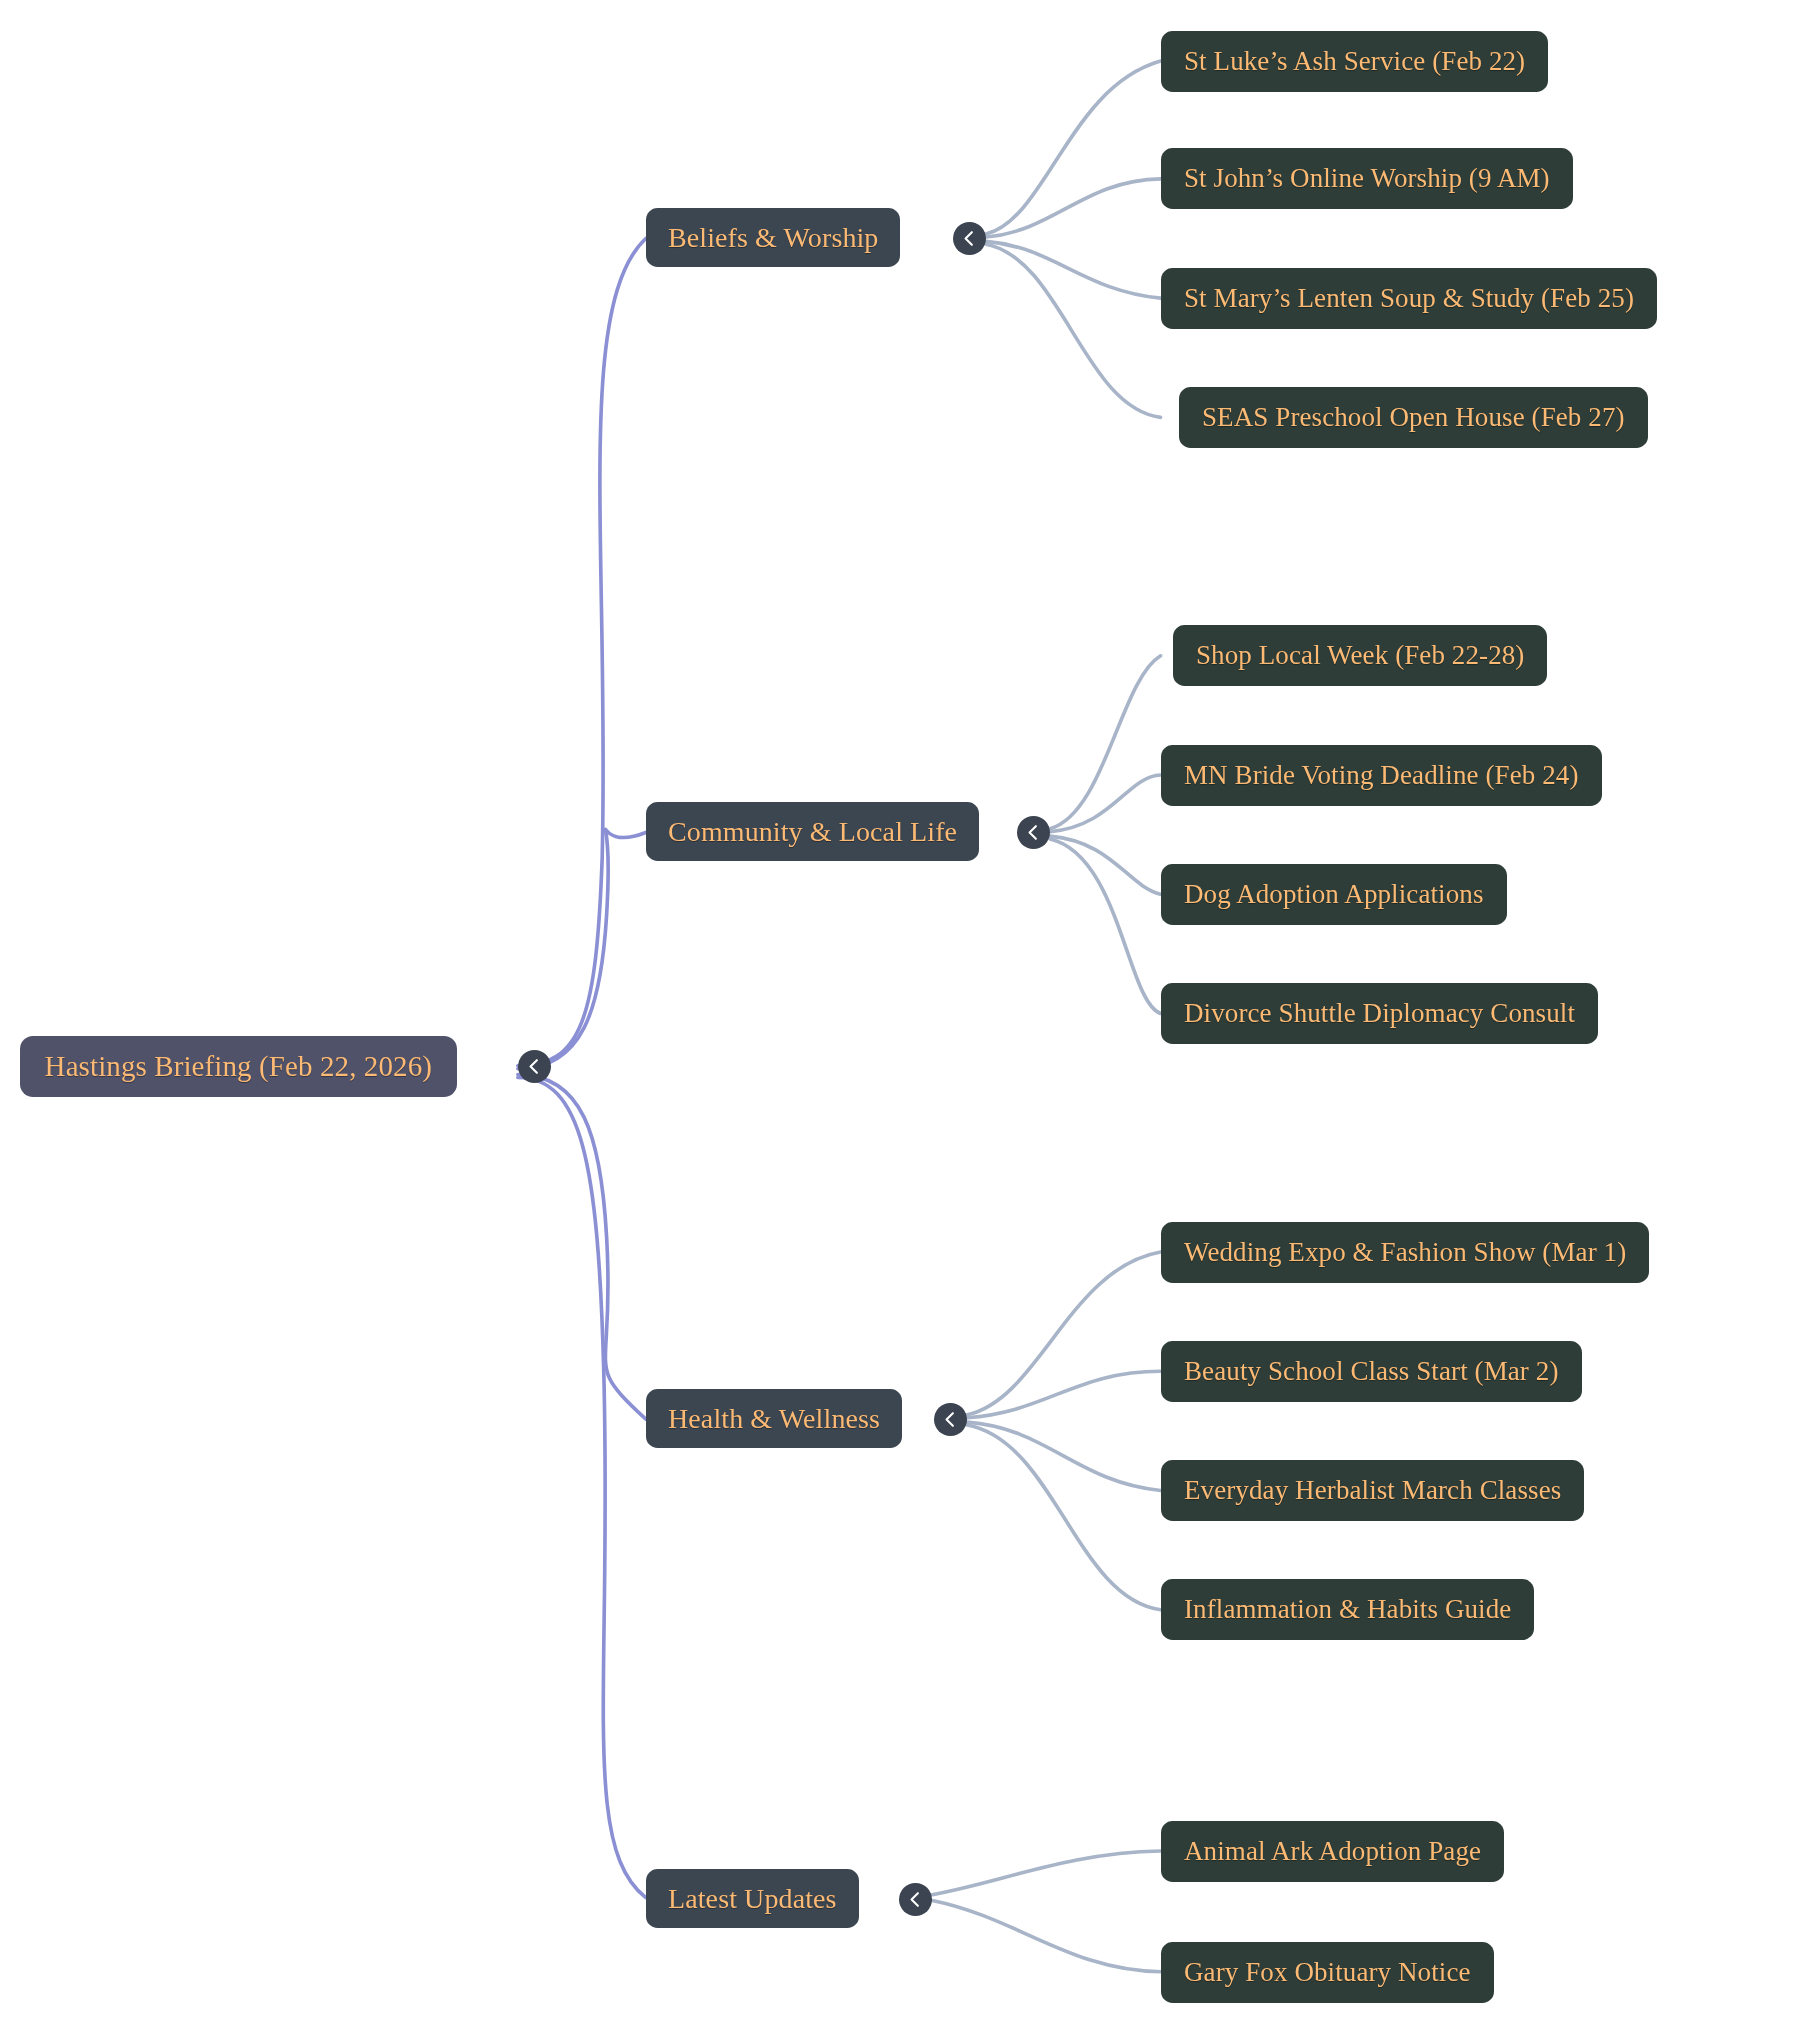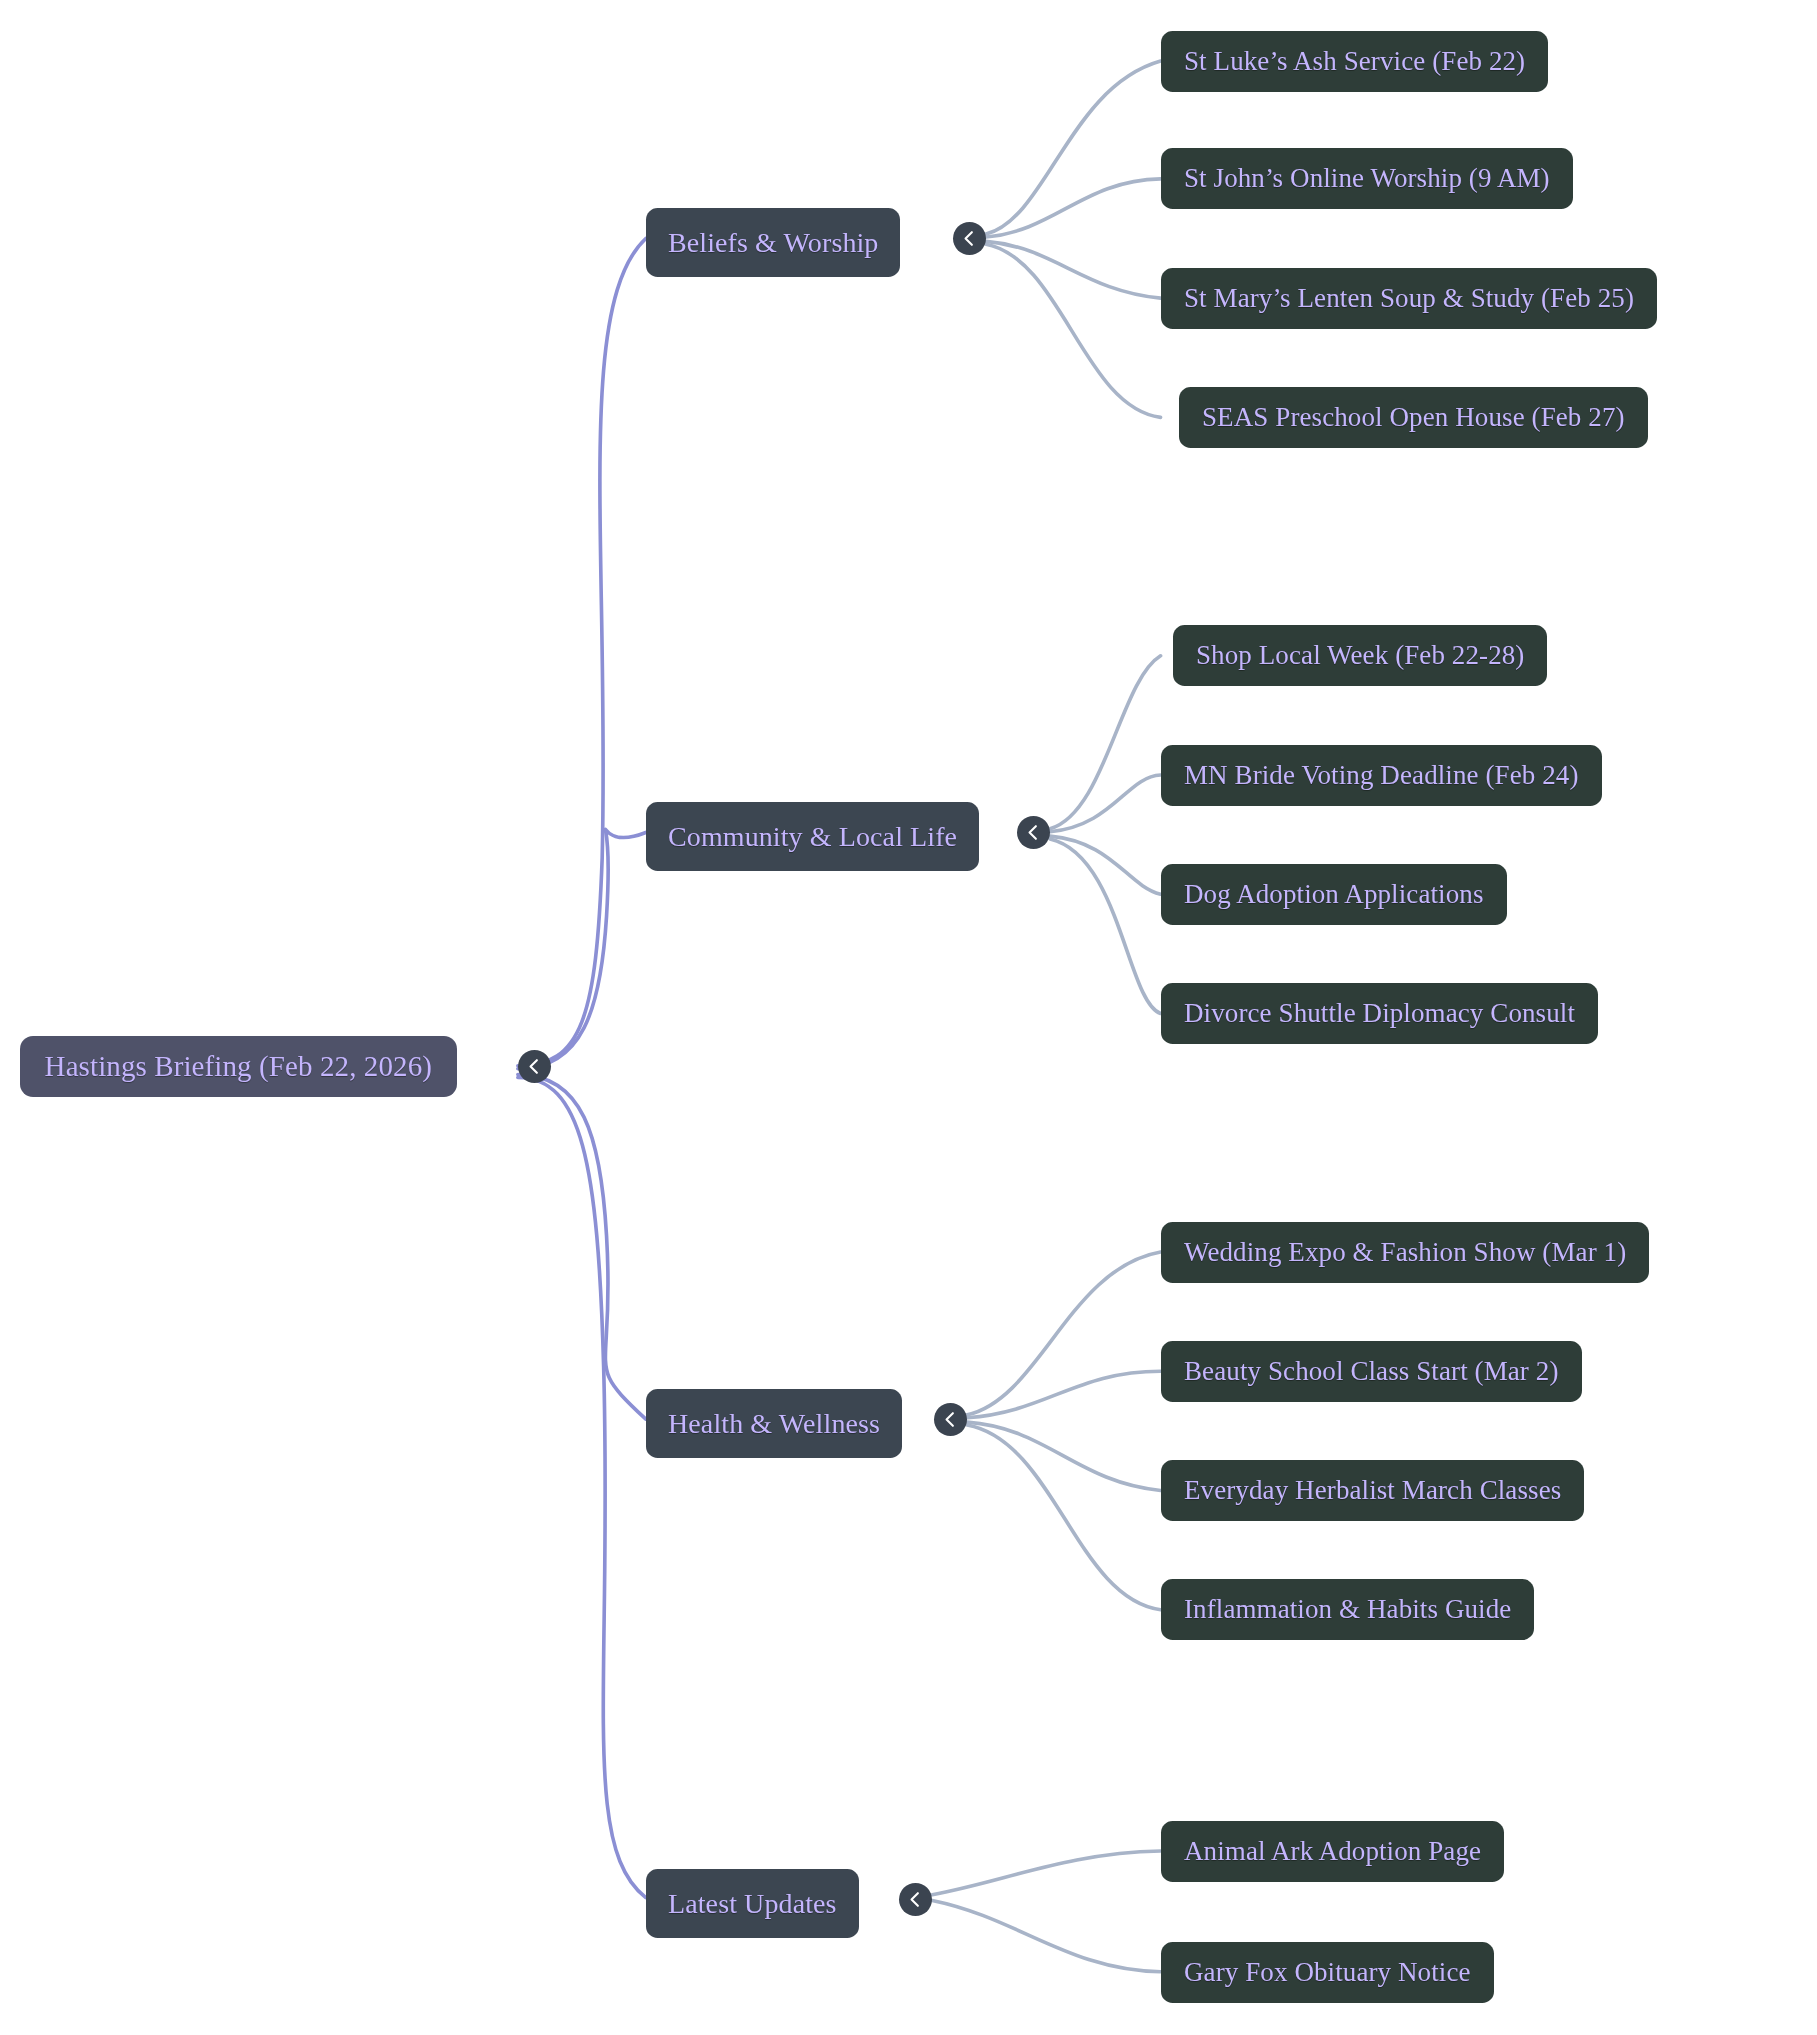"St Luke’s Ash Service (Feb" .node { color: #c4b5fd -> #fdba74 }
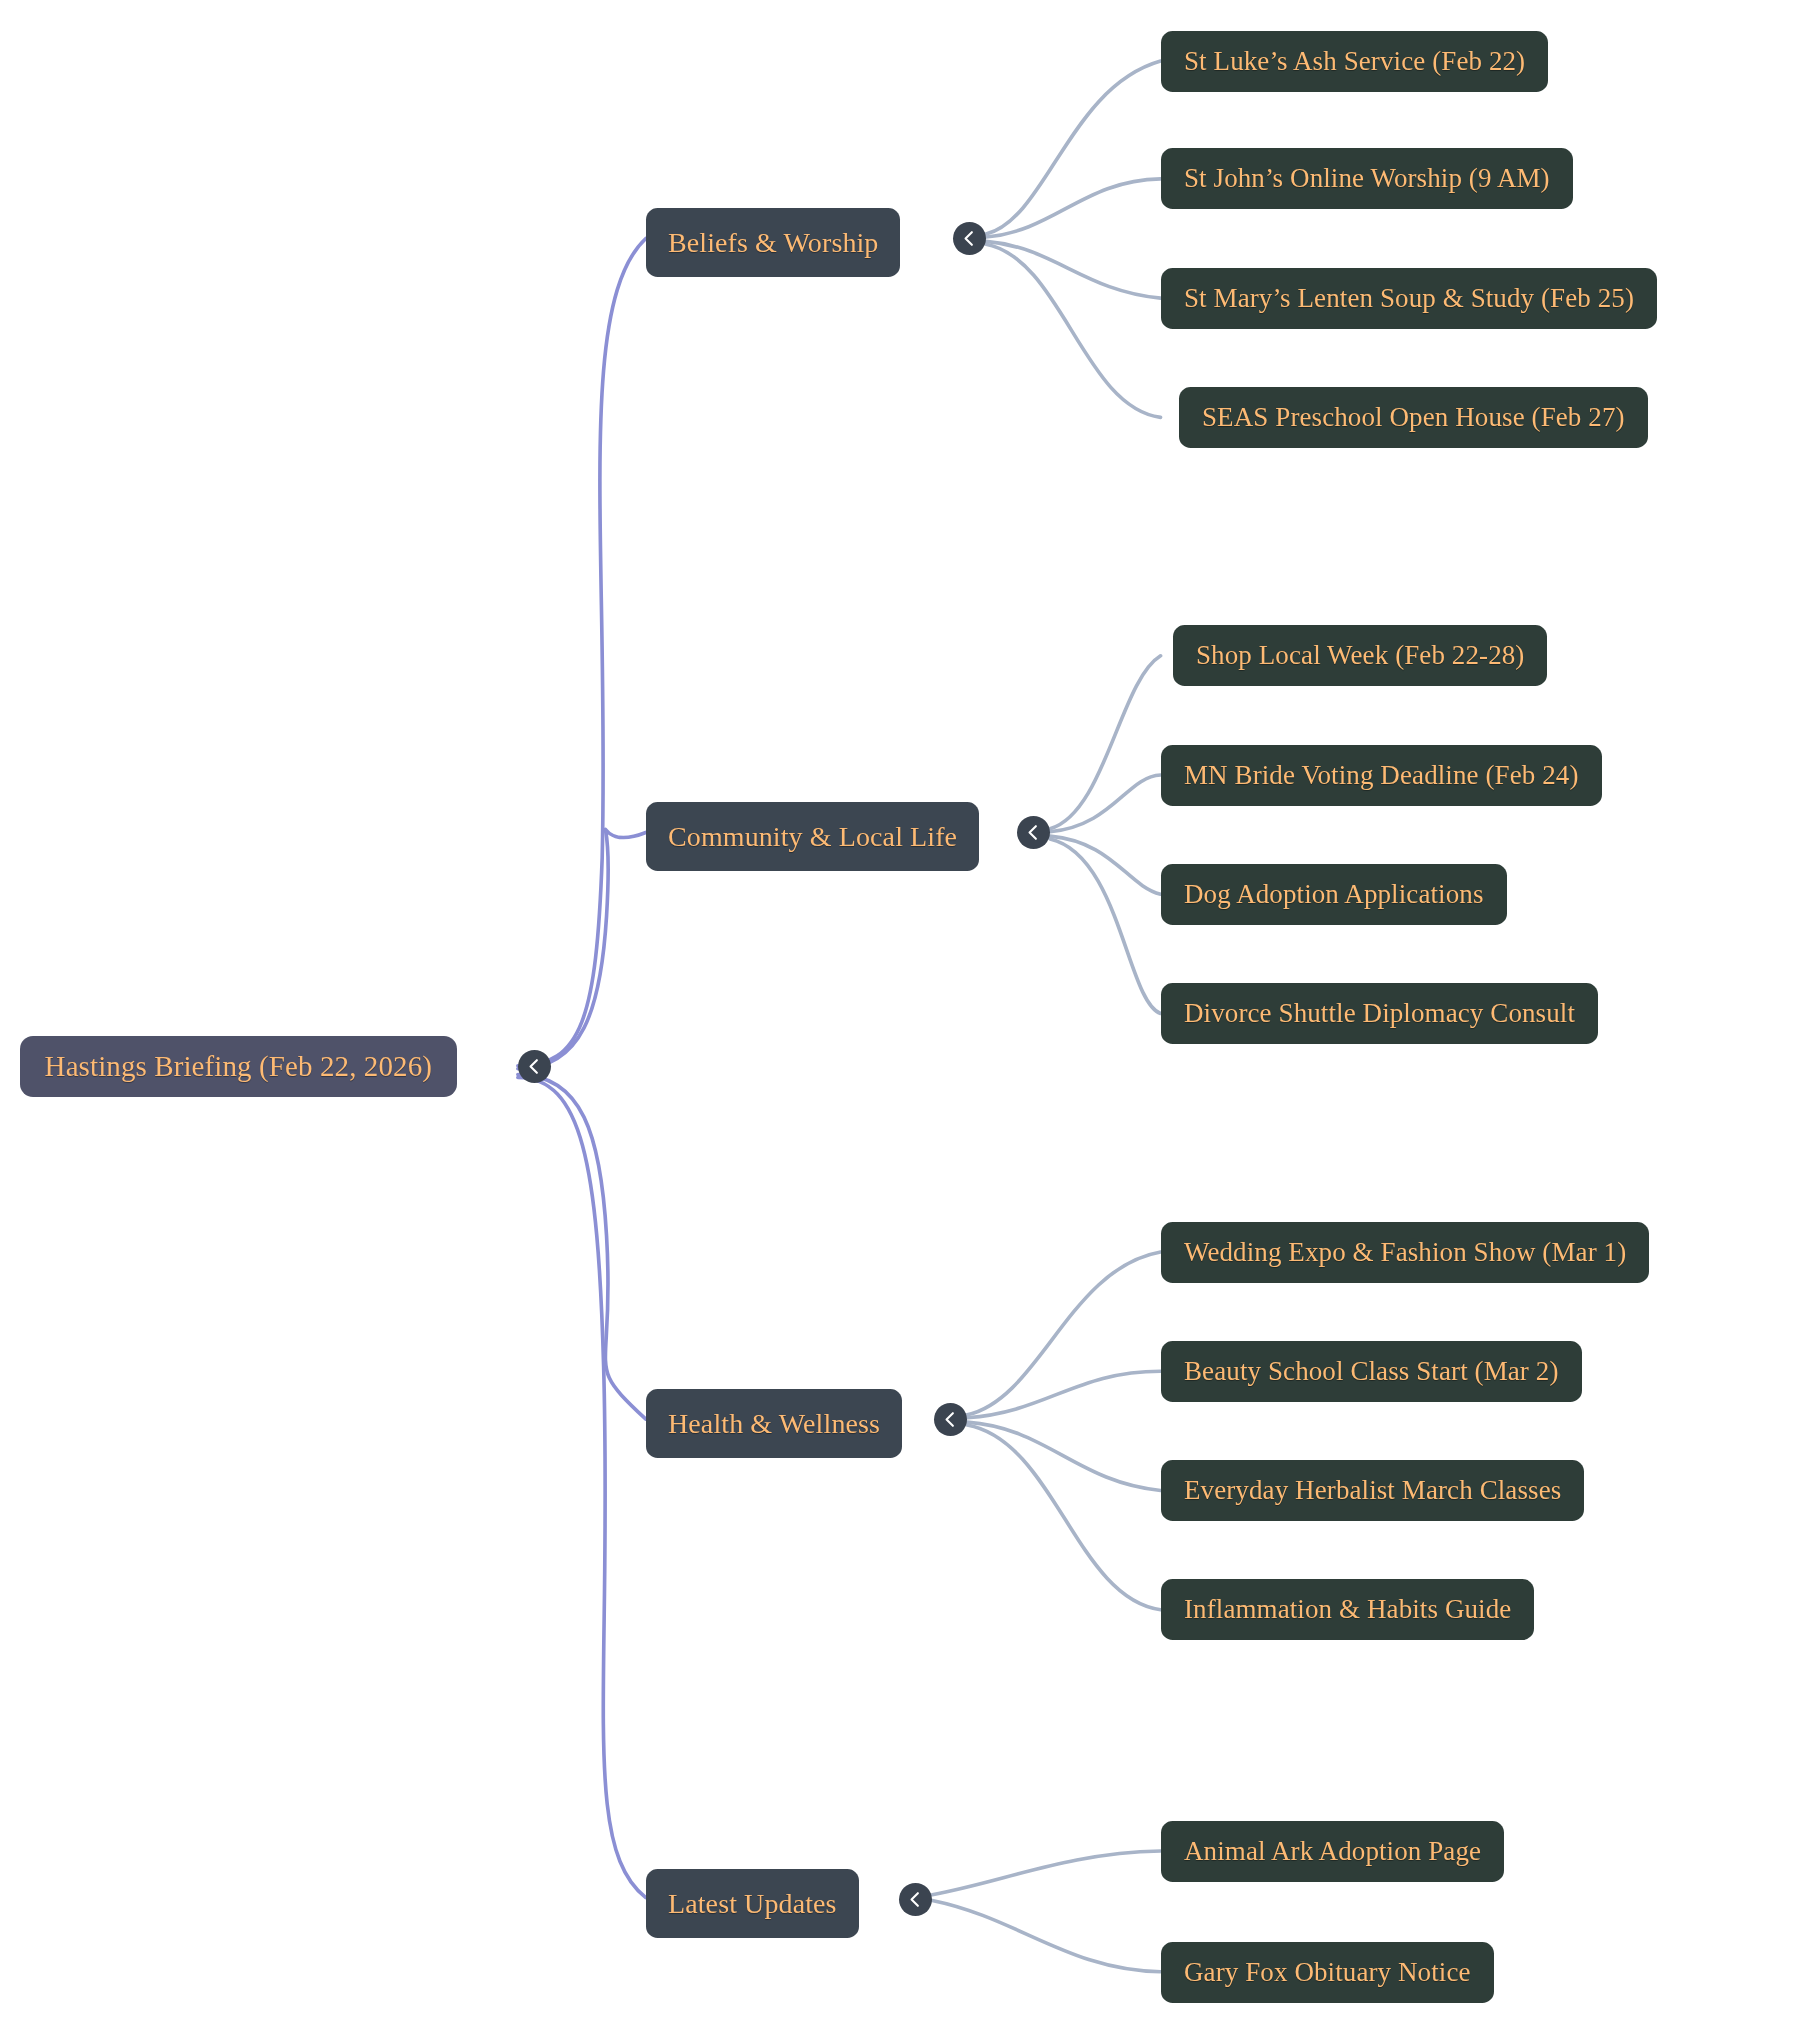"Beliefs & Worship" .node-branch { height: 69px -> 59px }
